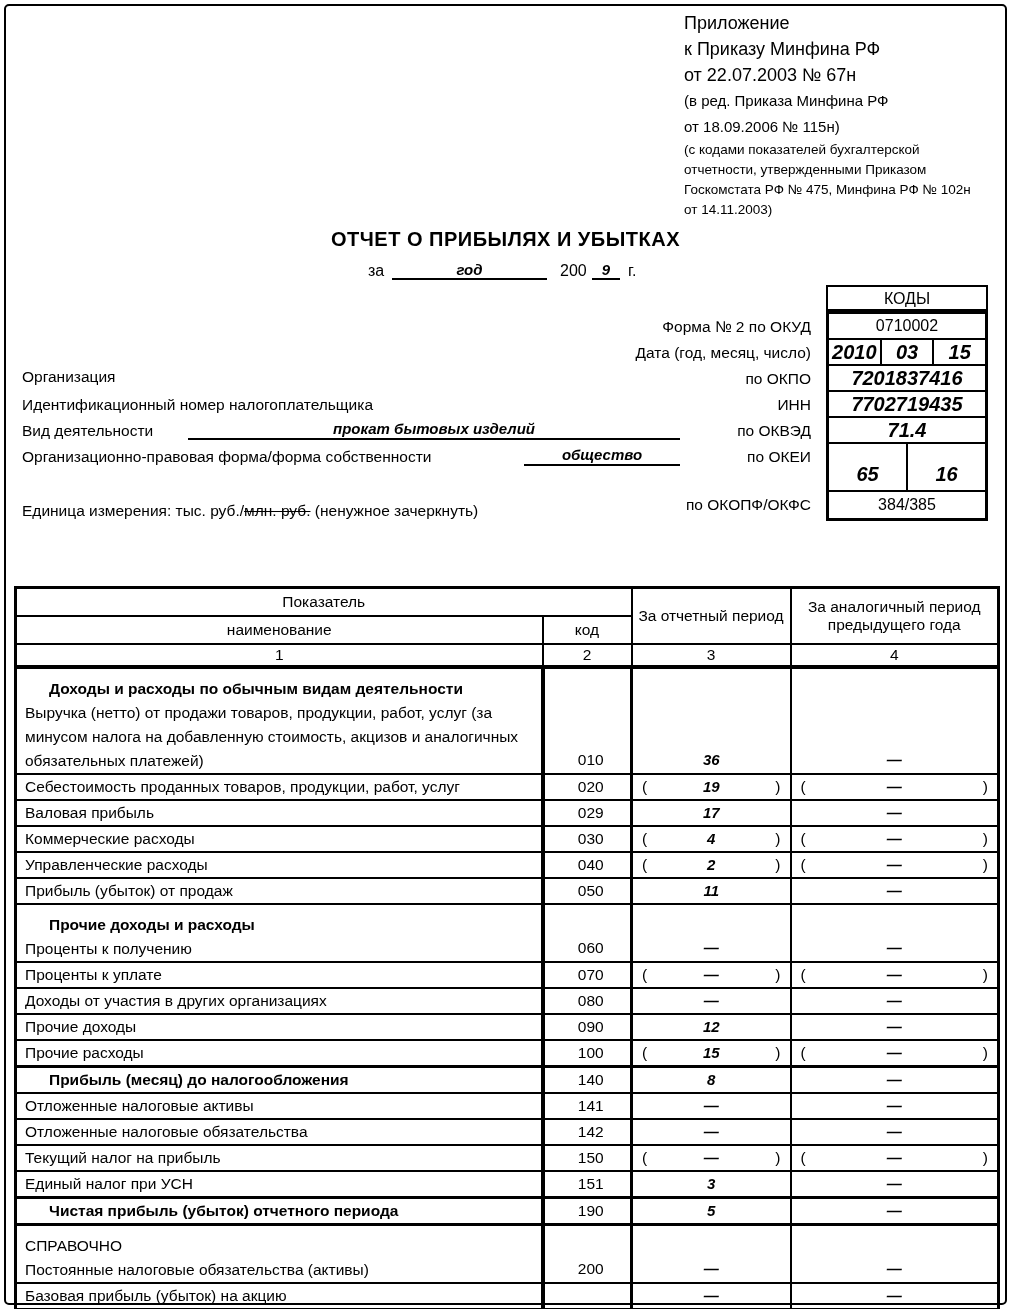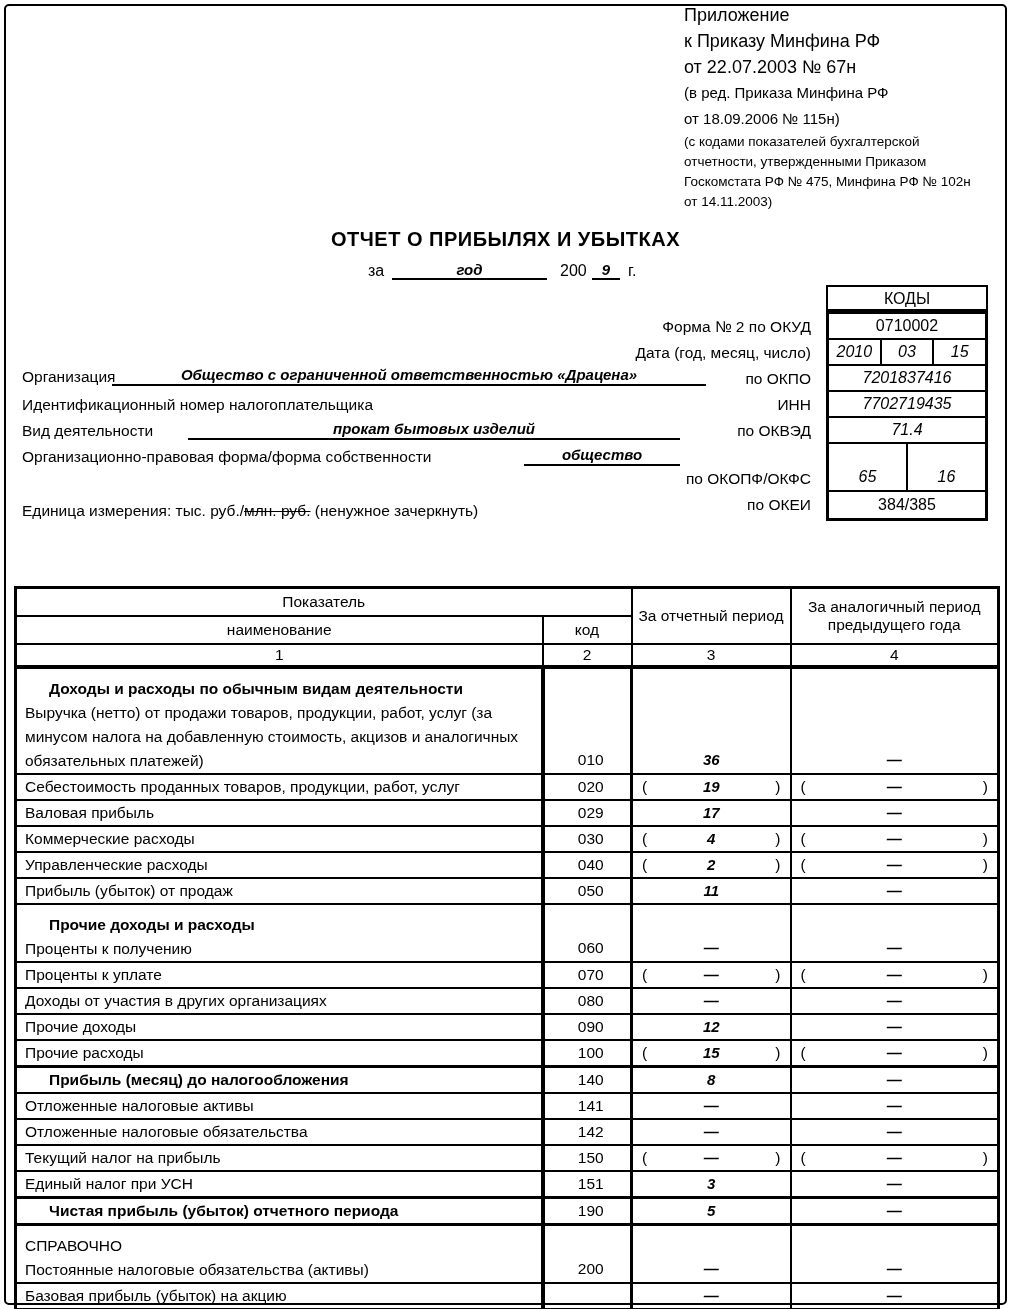"Приложение" .appendix { top: 2px -> 10px }
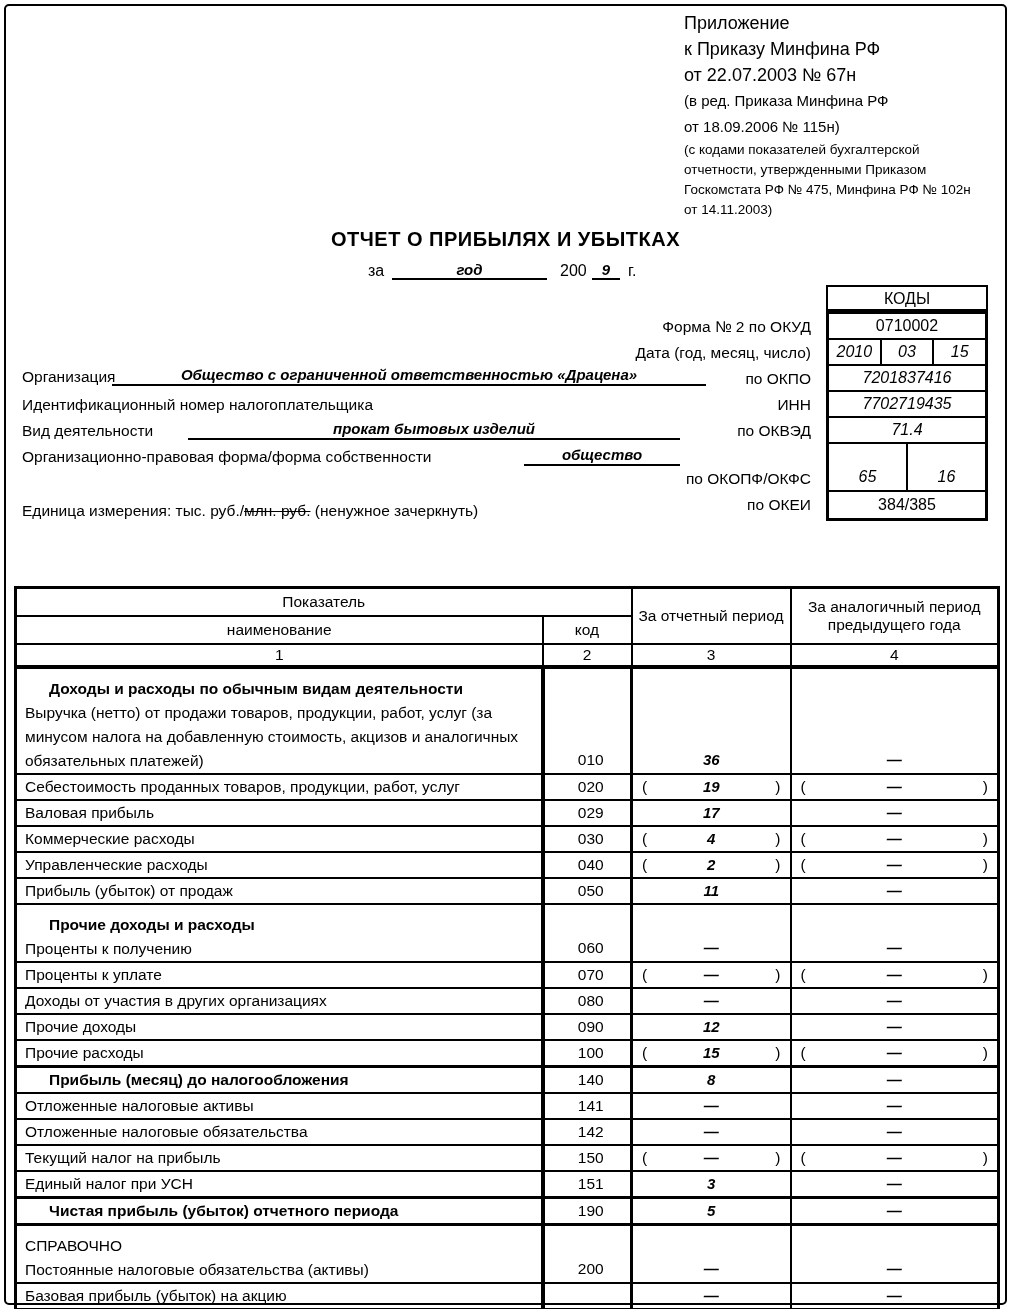"2010" .crow .ccell { font-size: 16px -> 20px; font-weight: normal -> bold }
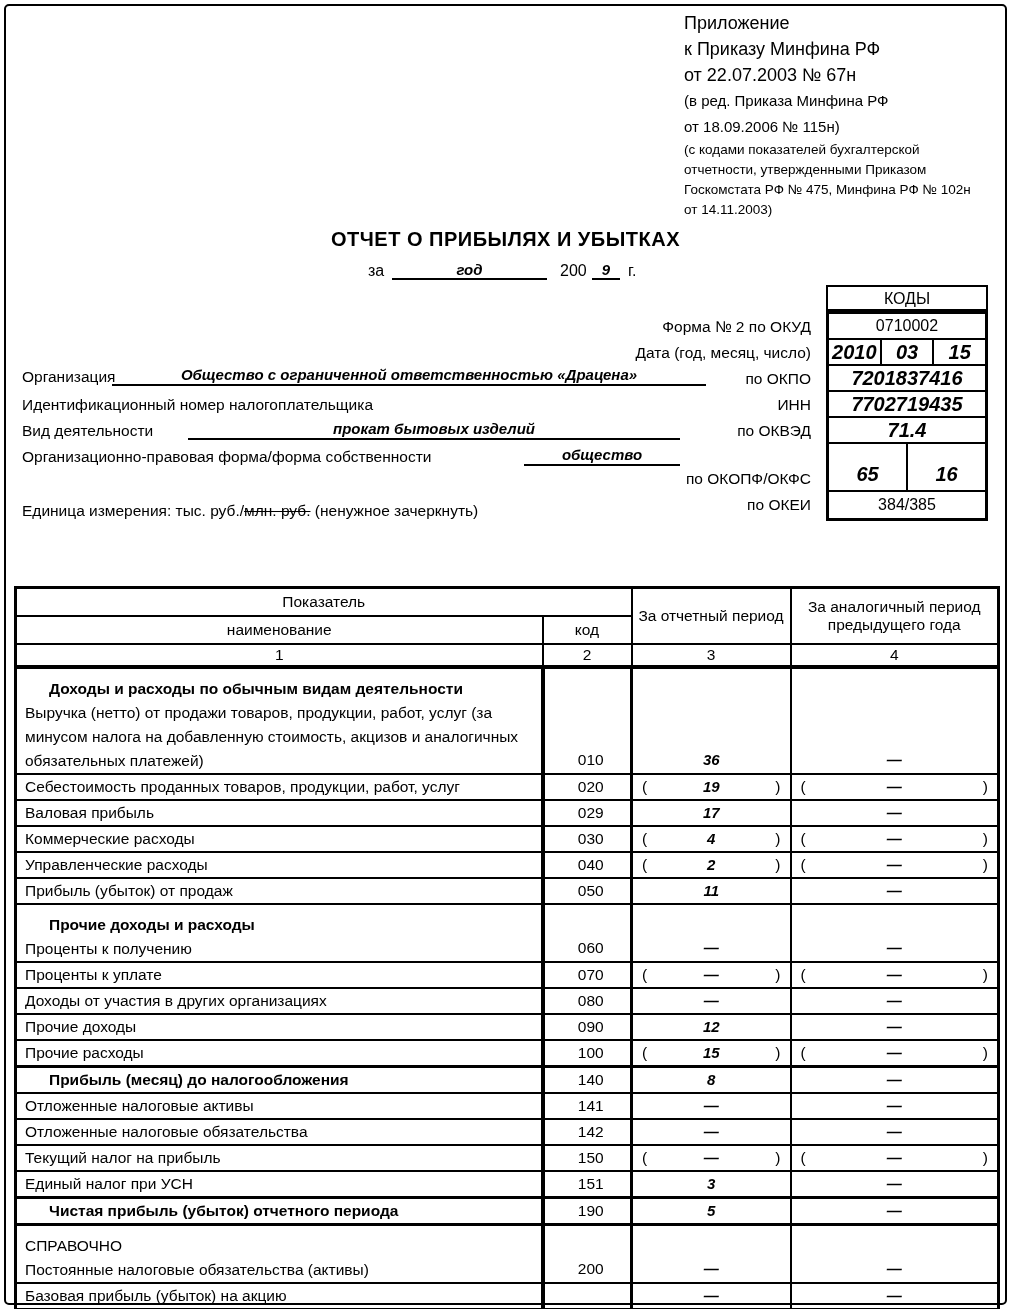"Общество с ограниченной ответственностью" span.fval { html: <span>Общество с ограниченной ответственностью «Драцена»</span> -> none }
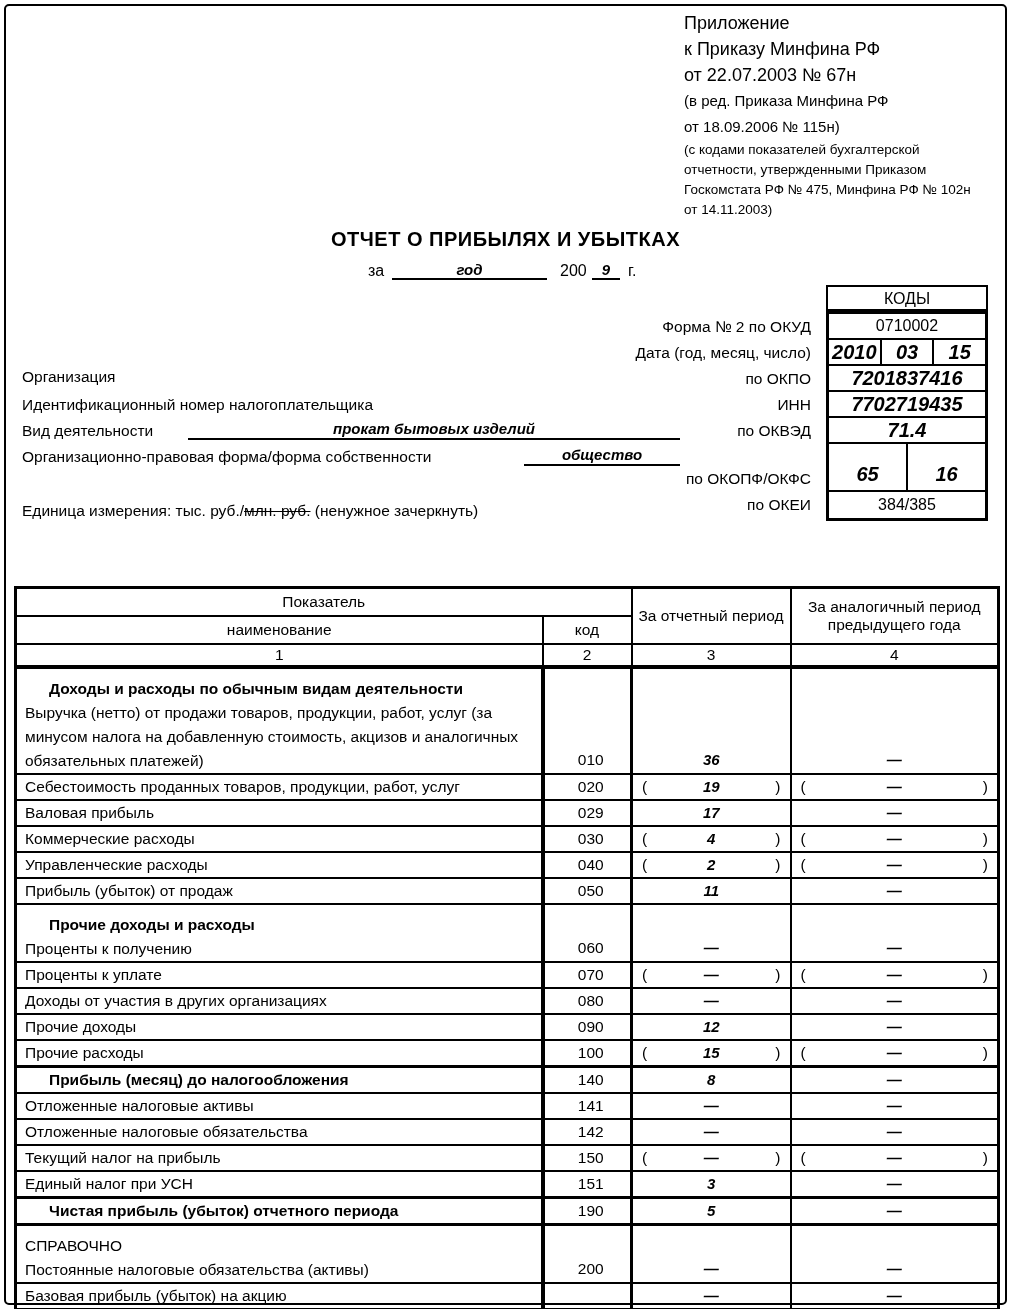"по ОКОПФ/ОКФС" div.clabel { order: before "по ОКЕИ" -> after "по ОКЕИ" }
